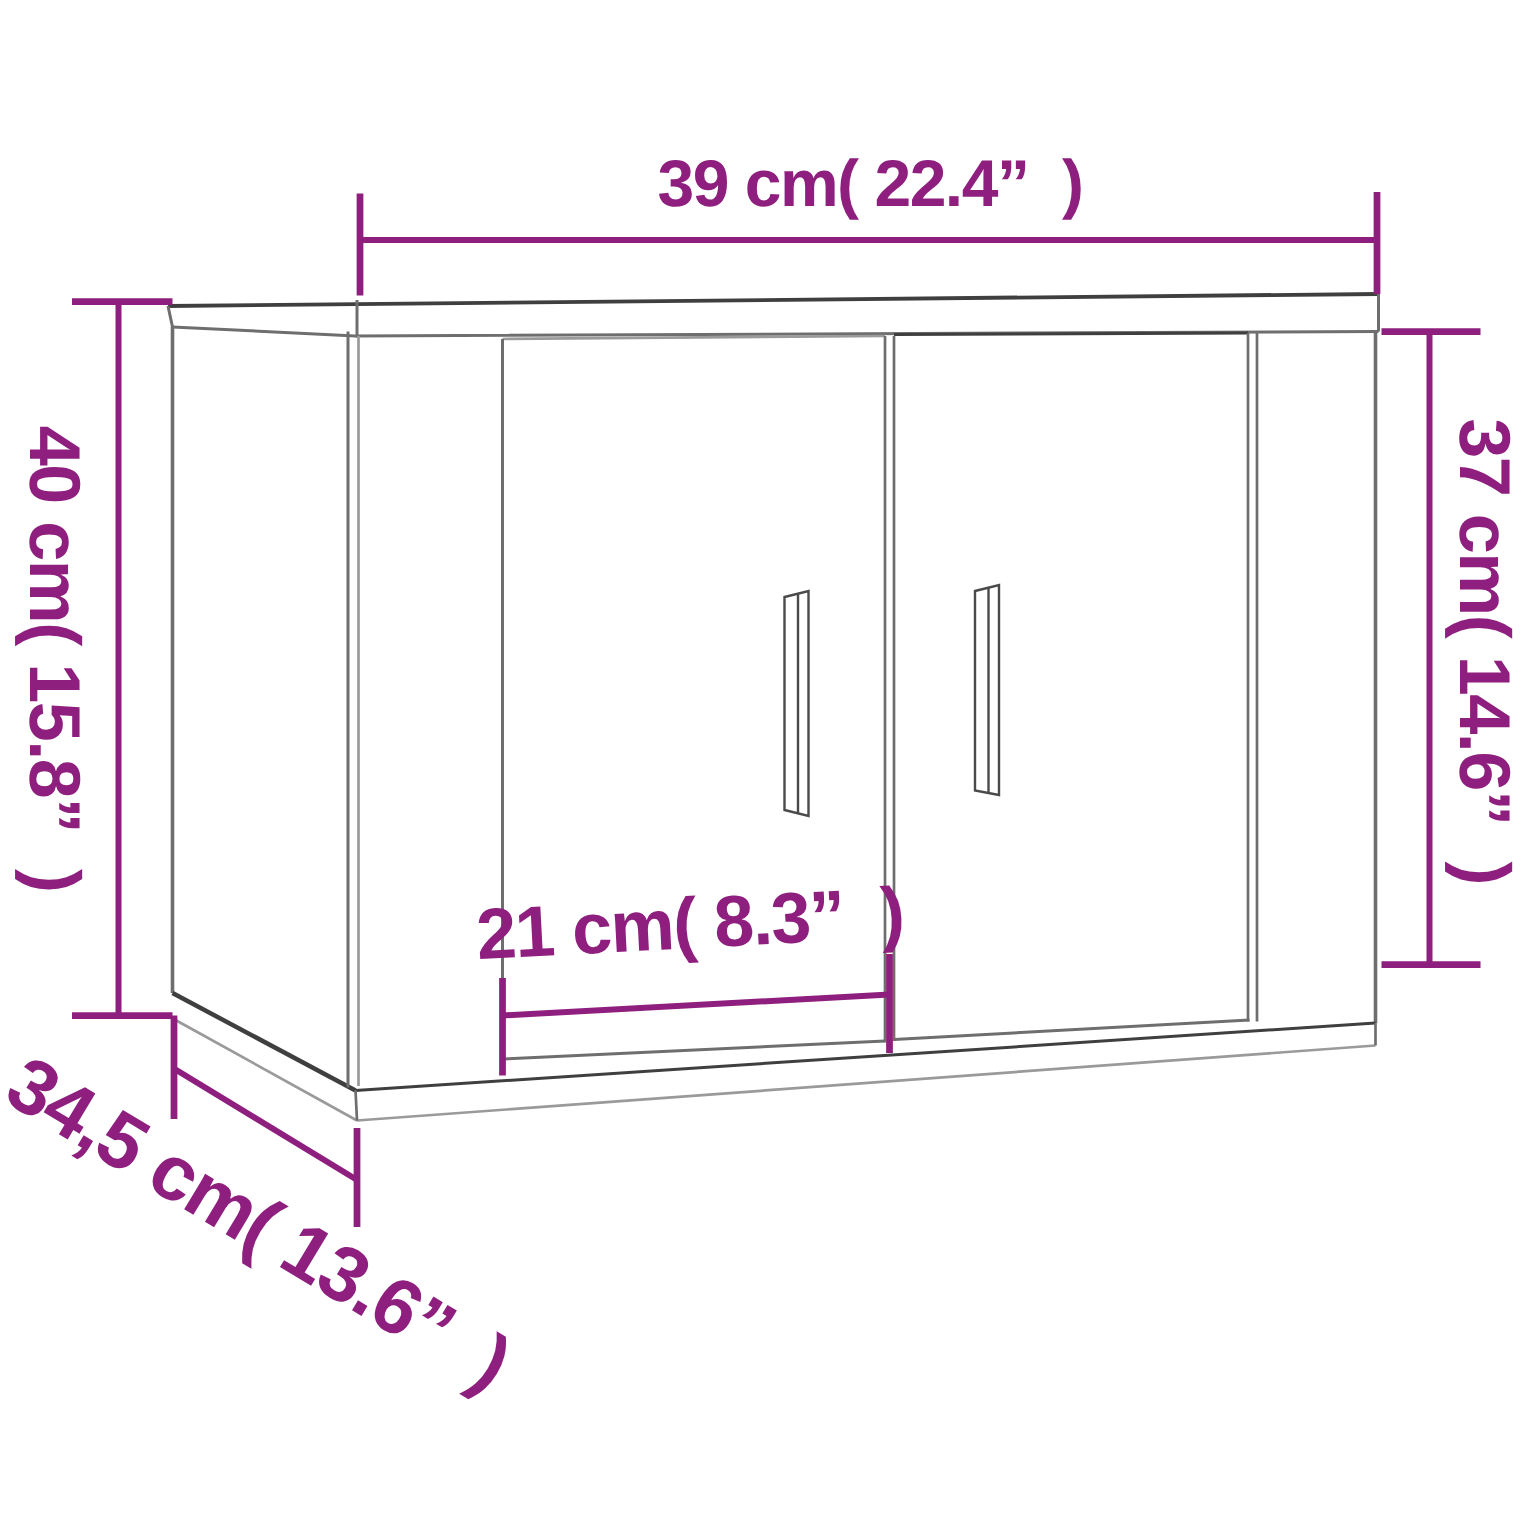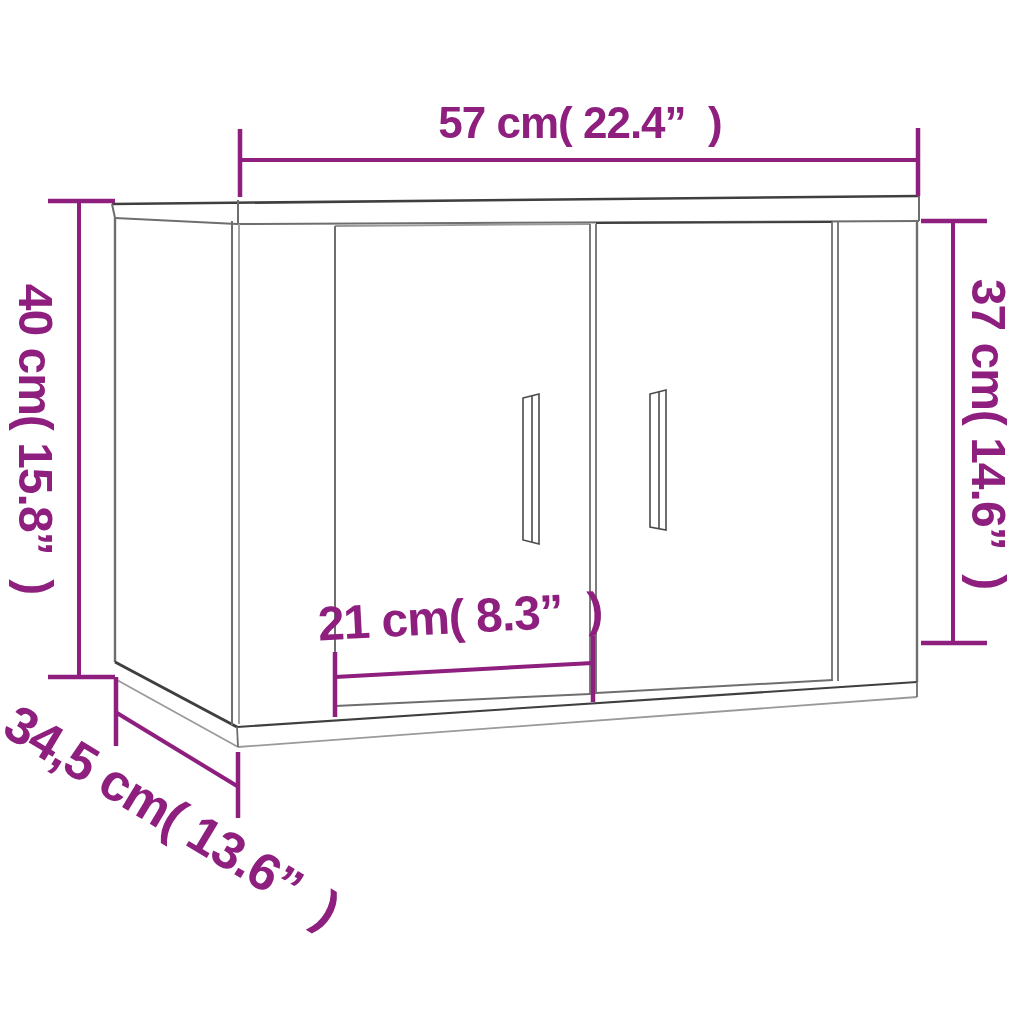"57 cm( 22.4” )" div.dim-label { text: 57 -> 39 }
